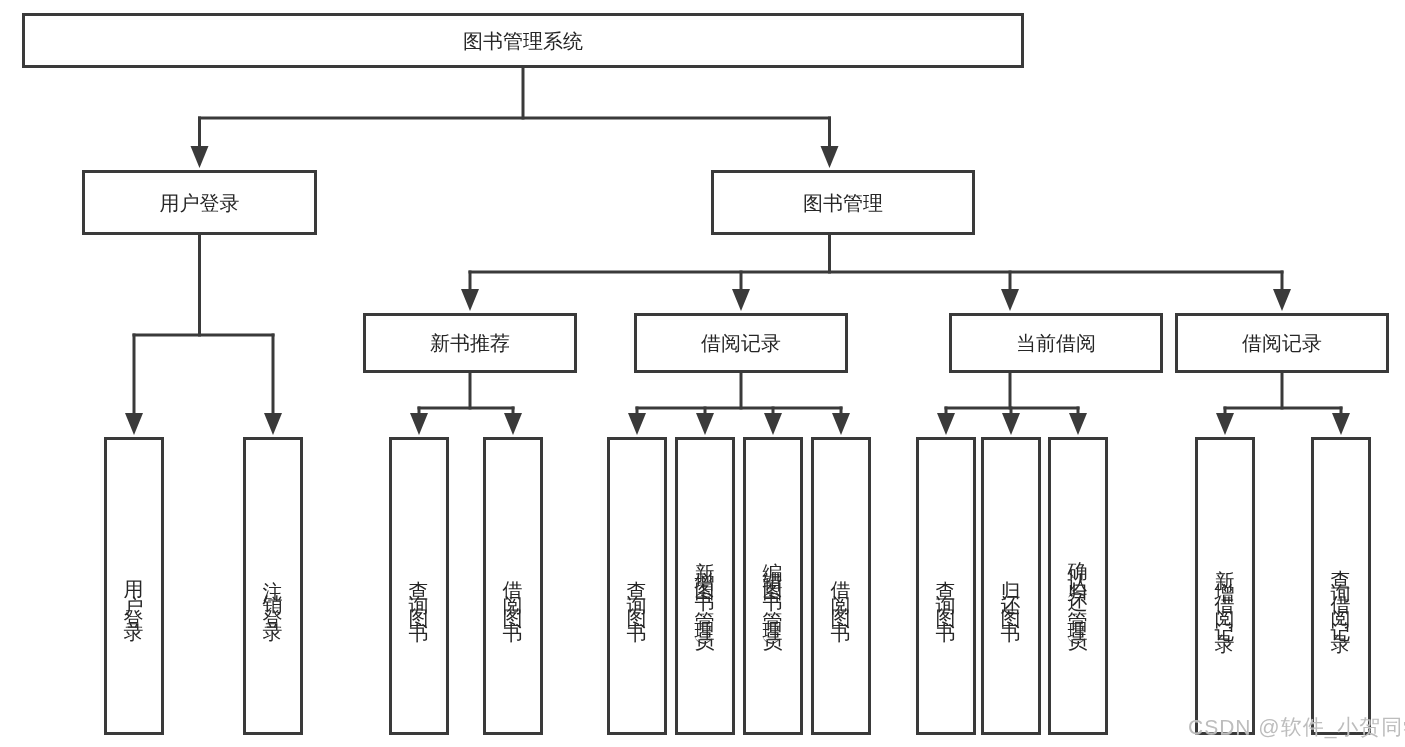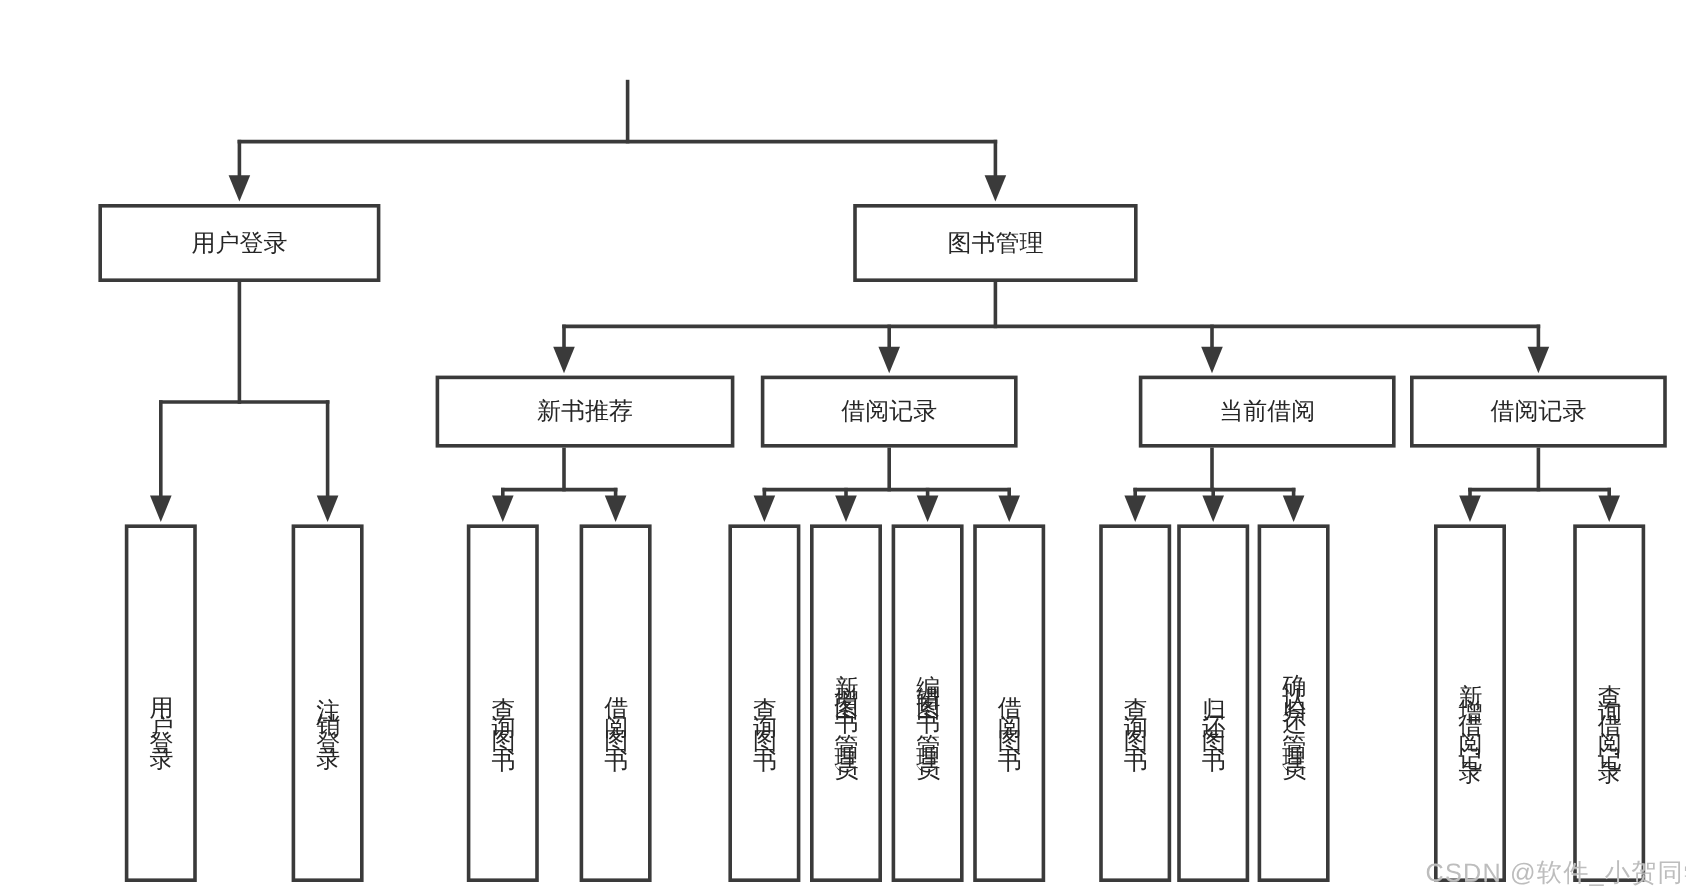"图书管理系统" div.box { html: none -> <div> <span>图书管理系统</span> </div> }
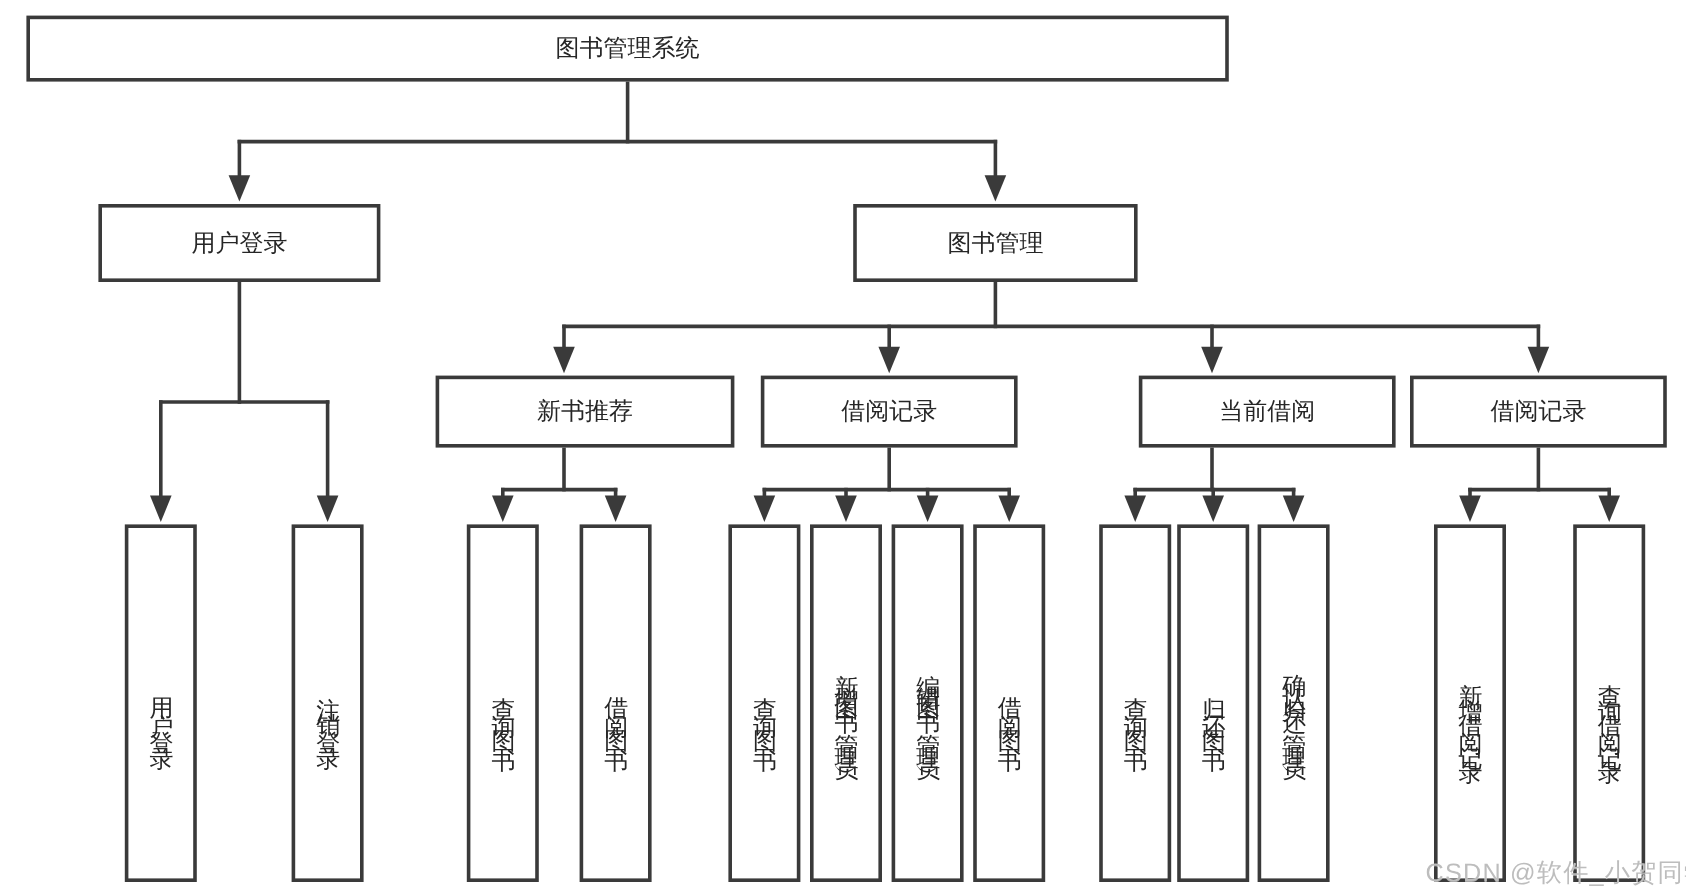"图书管理" .n-l2b { width: 237px -> 264px }
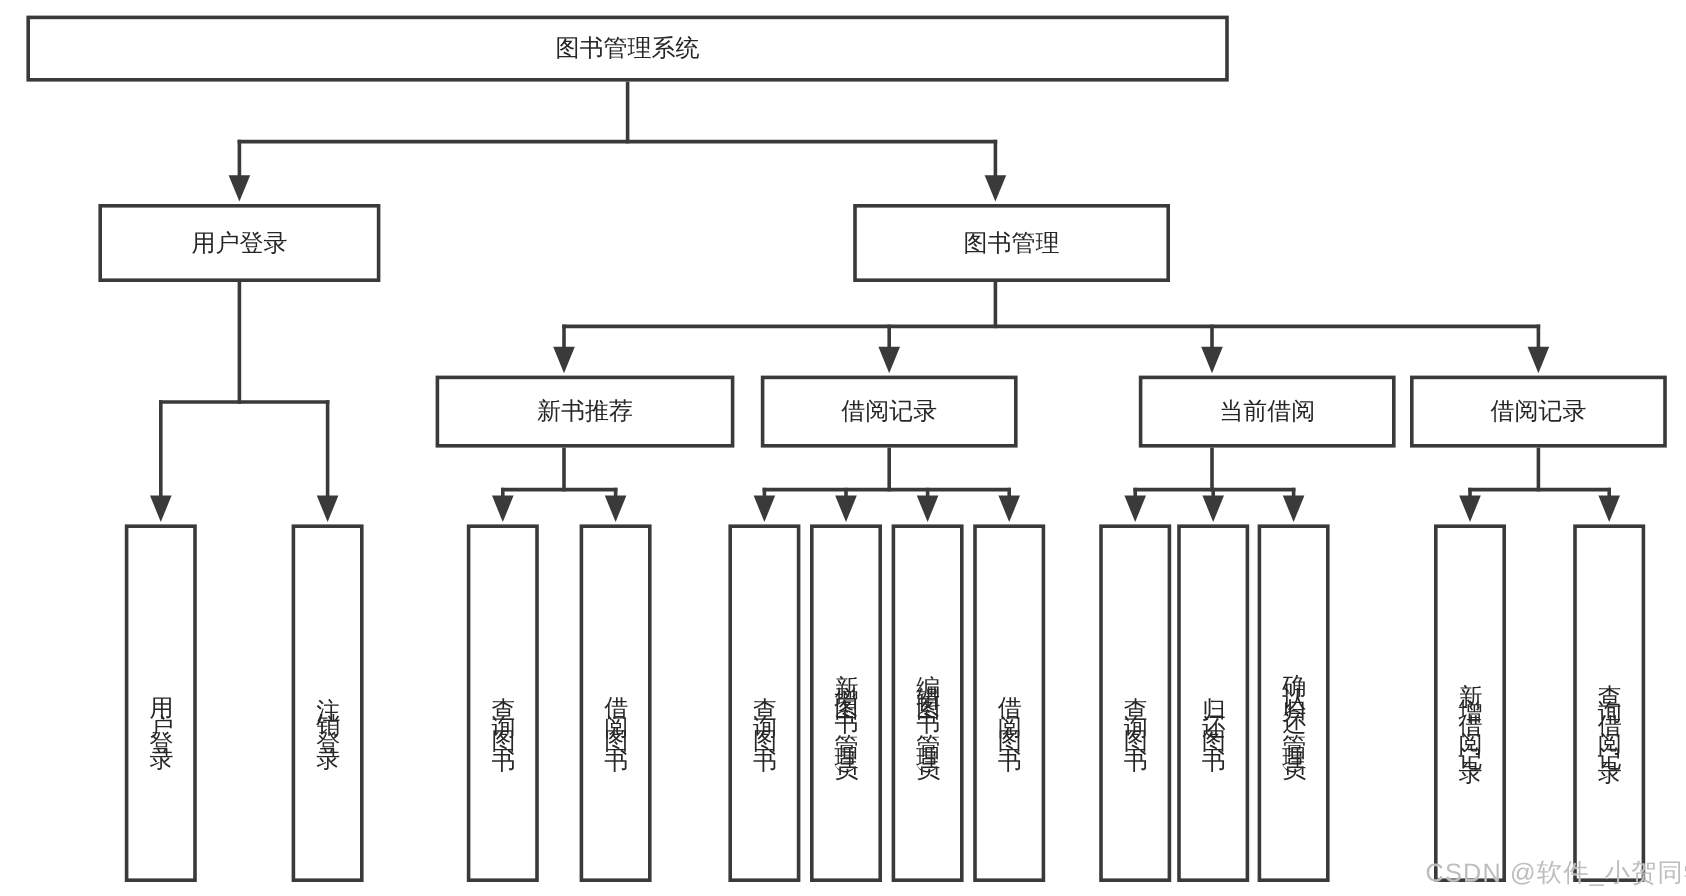"新书推荐" .n-l3a { width: 249px -> 214px }
